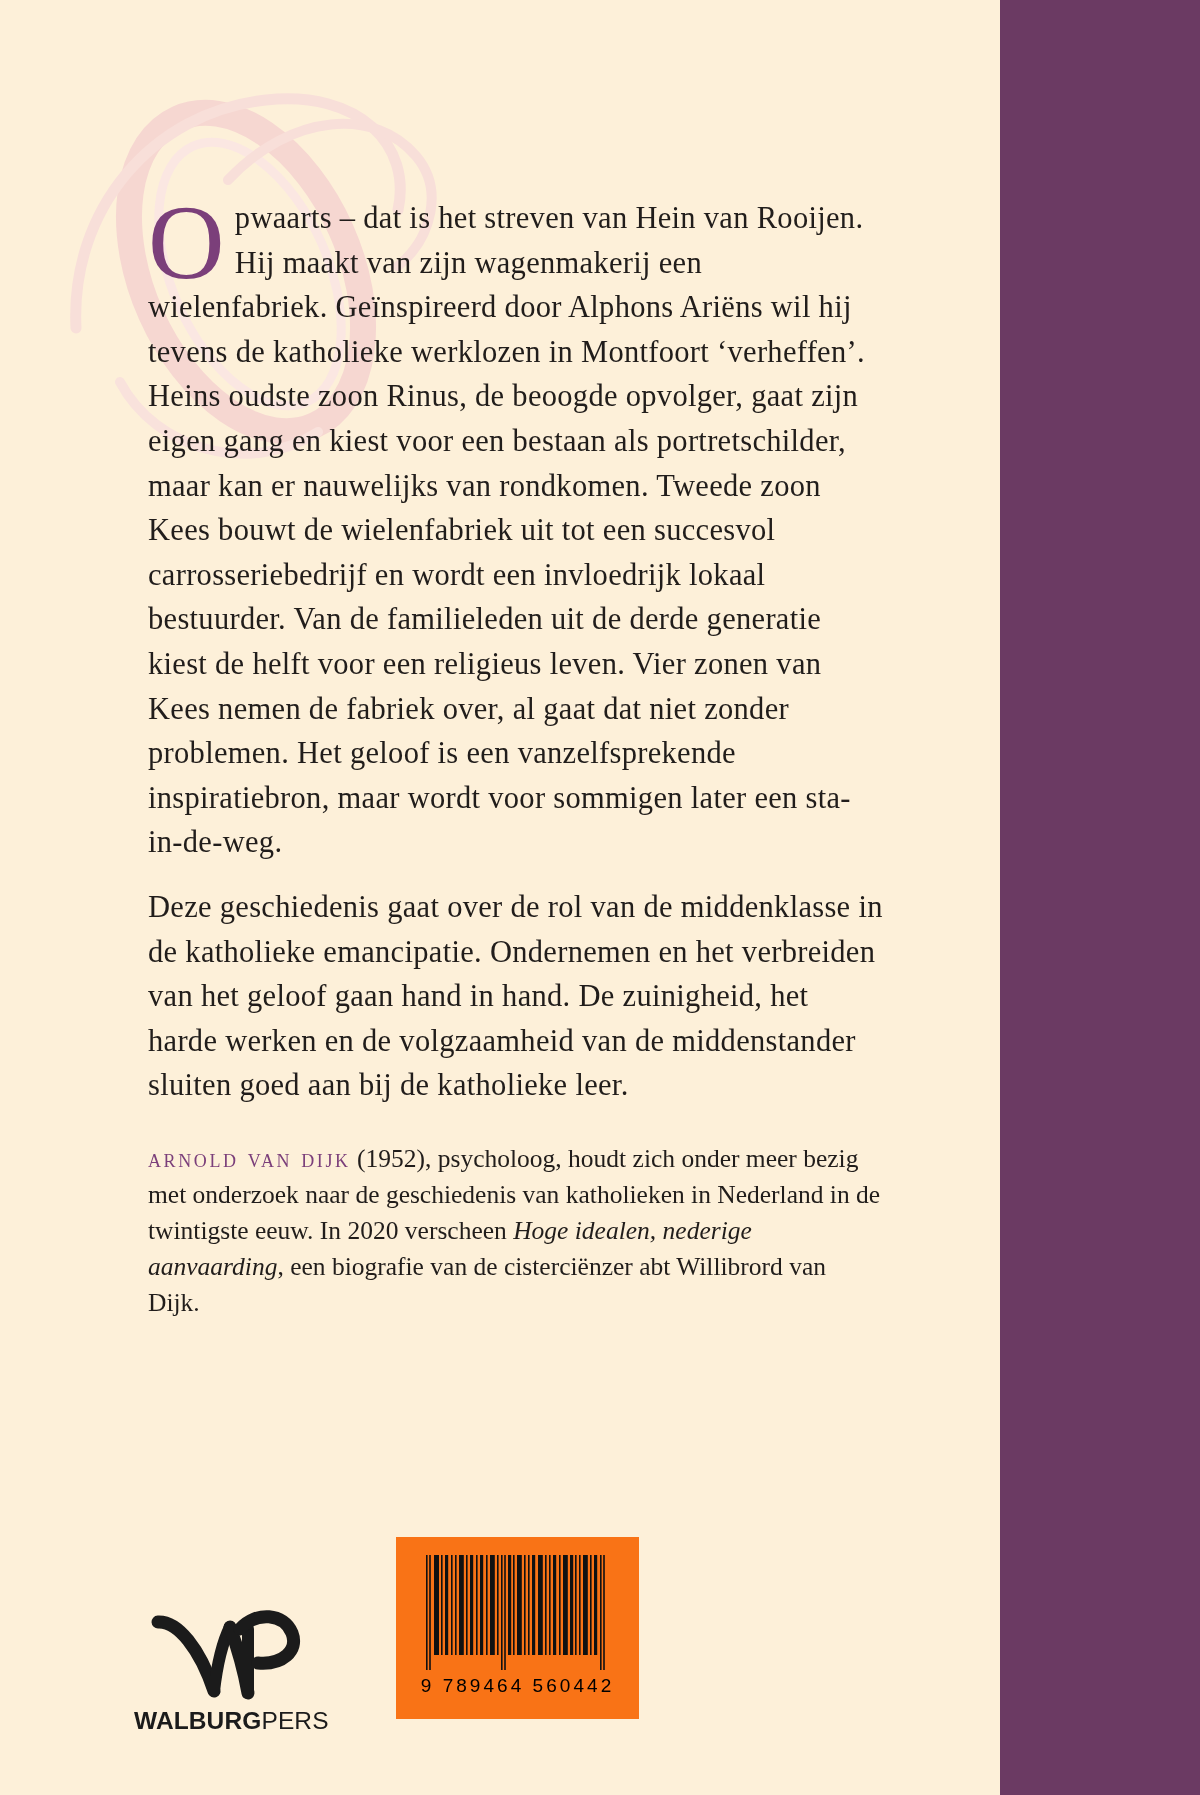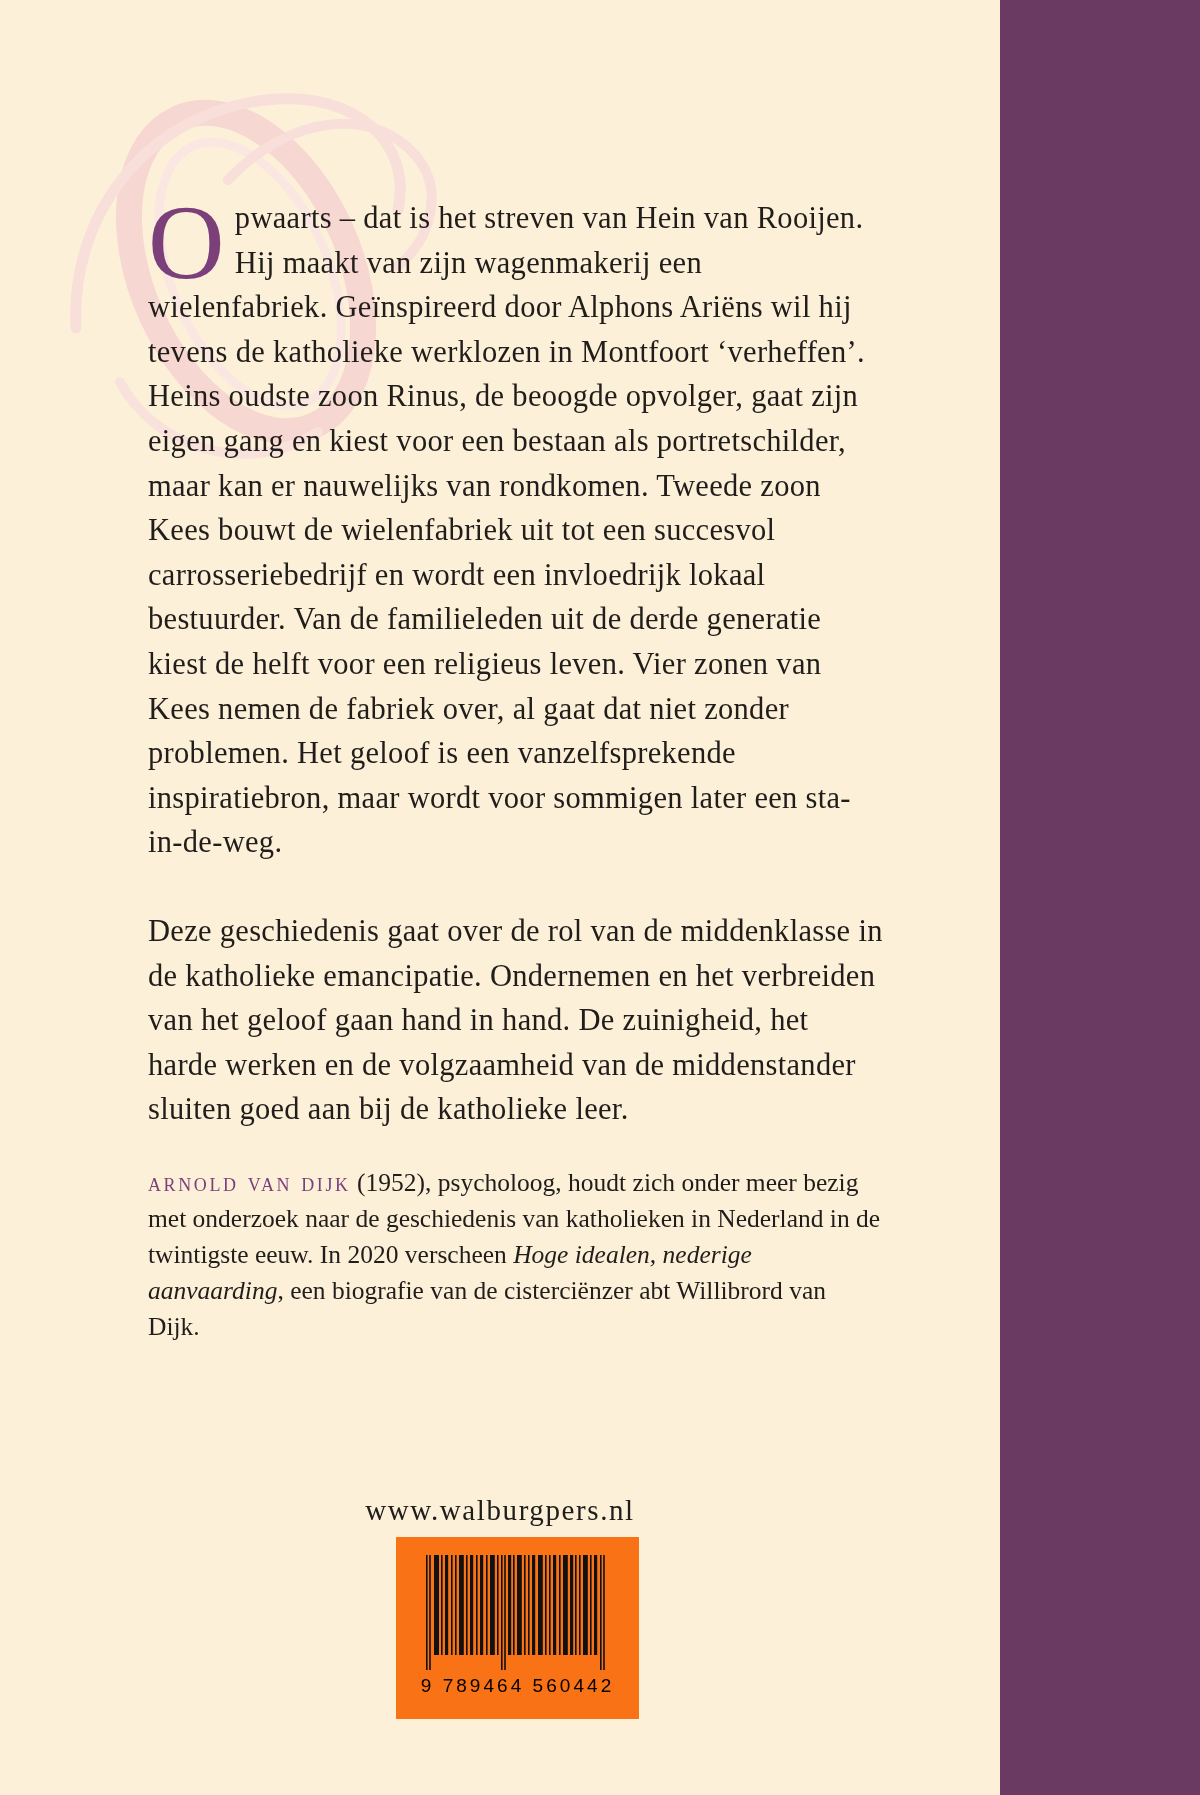"Deze geschiedenis gaat over de" #blurb-2 { margin-top: 44px -> 20px }
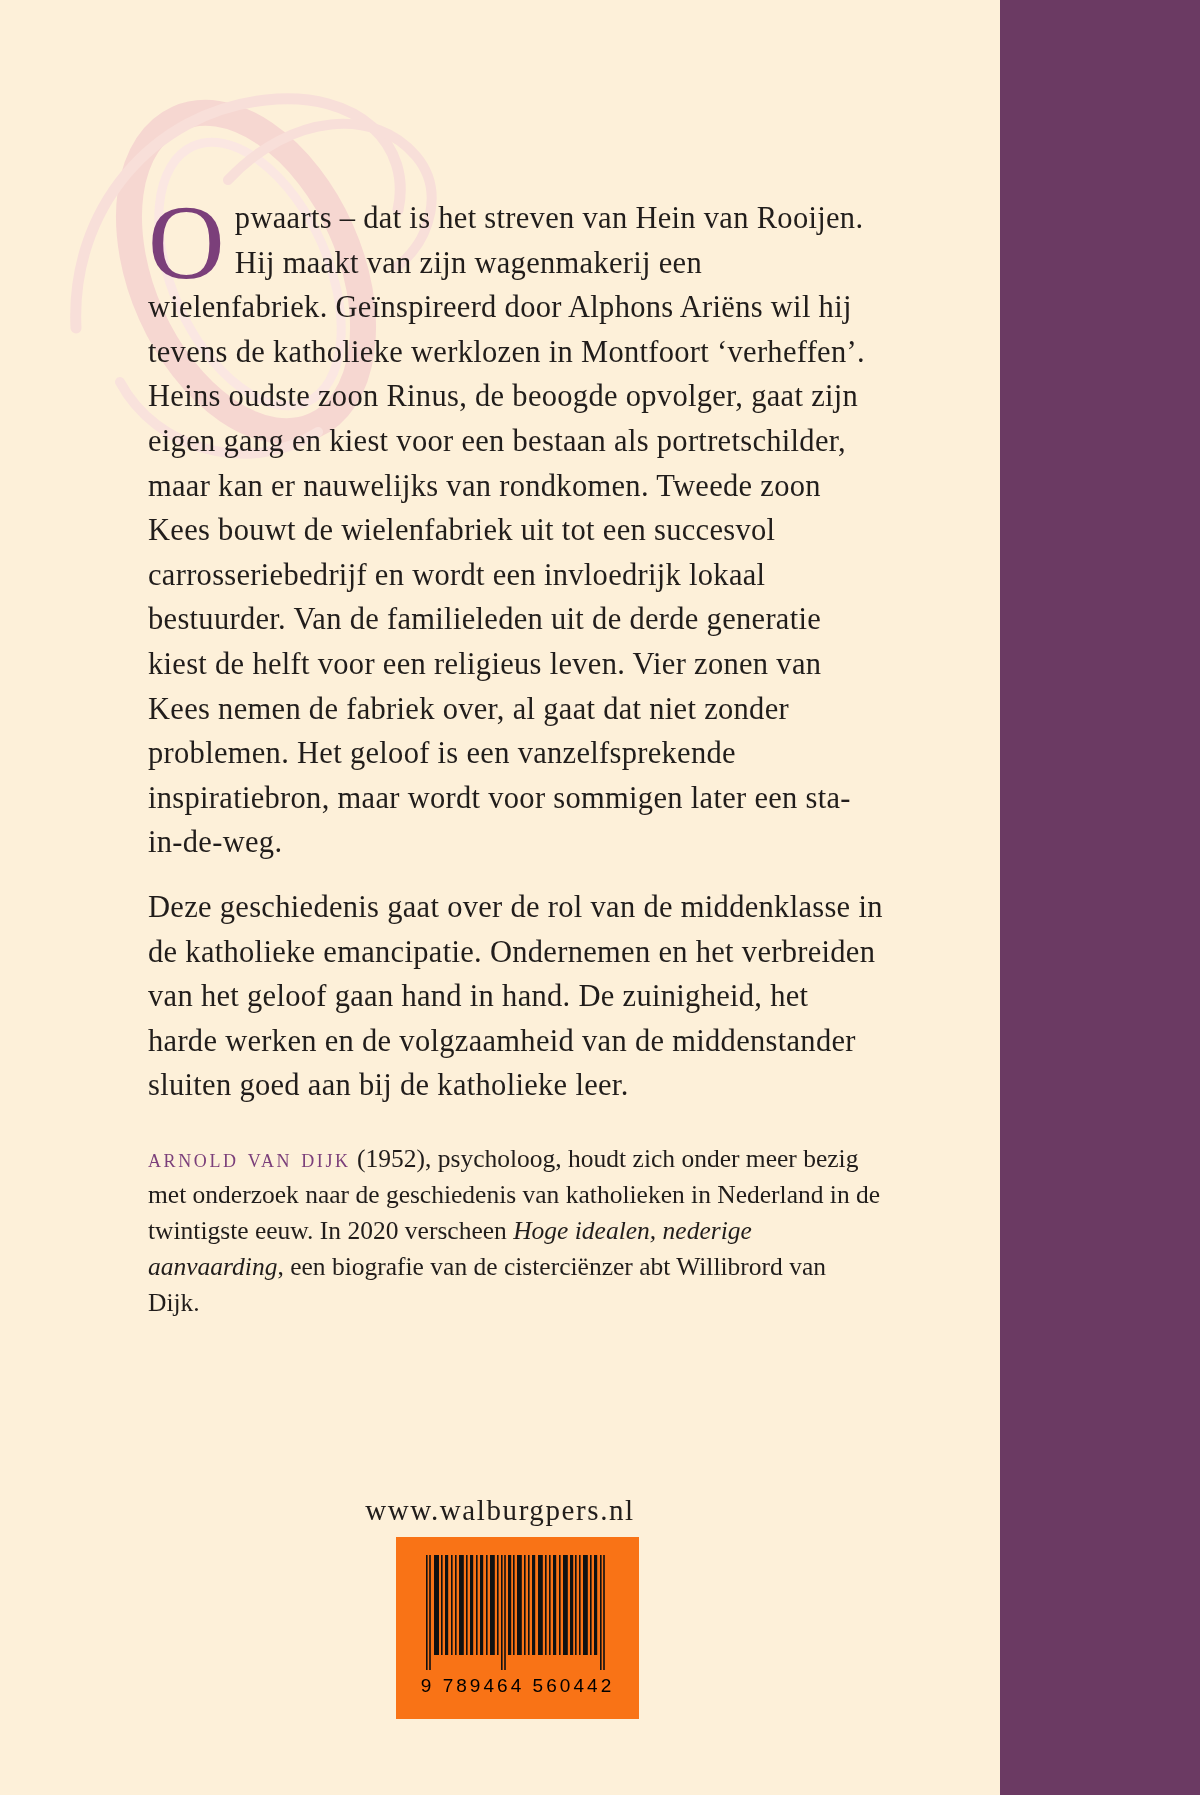"www.walburgpers.nl" div { html: <div>www.walburgpers.nl</div> -> none }
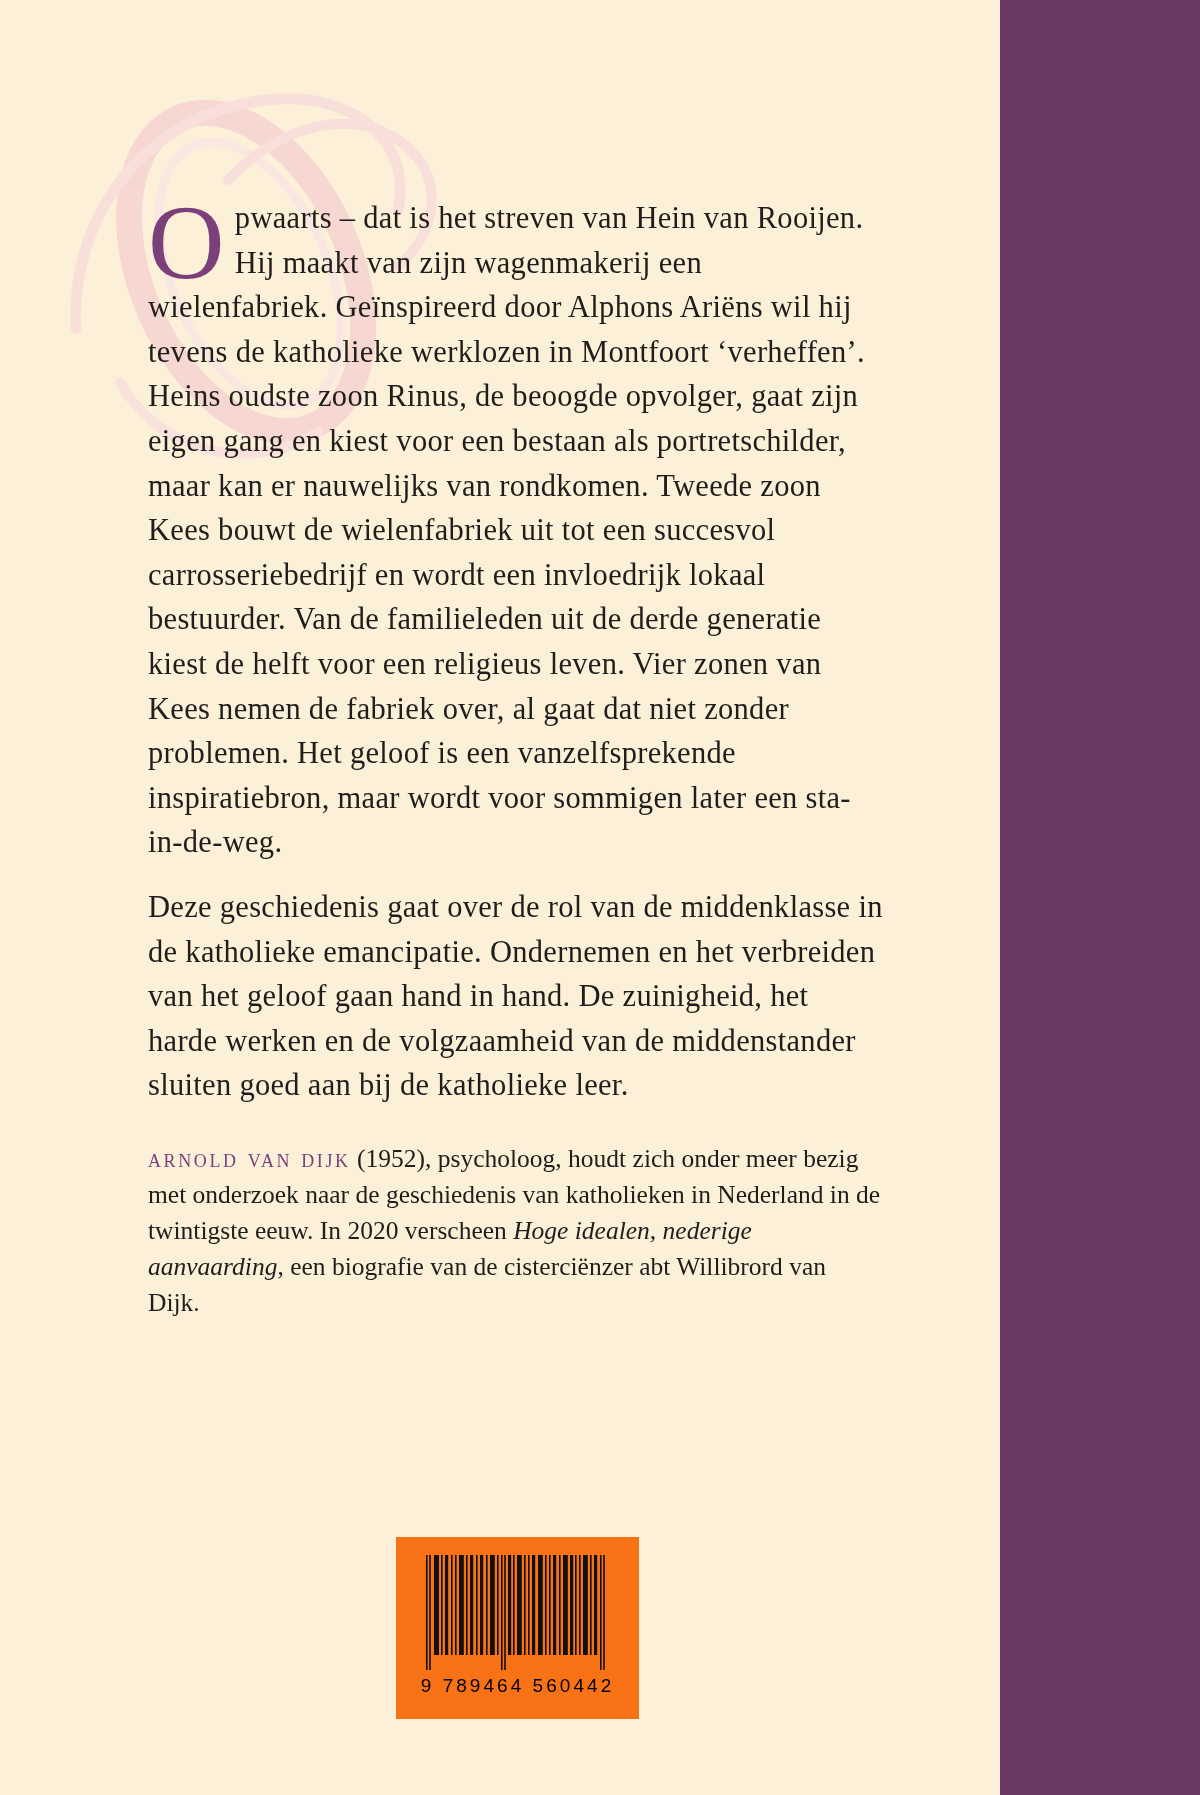"WALBURGPERS" div { html: none -> <div> <svg> <g> <path></path> <path></path> <path></path> <path></path> <path></path> </g> </svg> <div><span>WALBURG</span><span>PERS</span></div> </div> }
